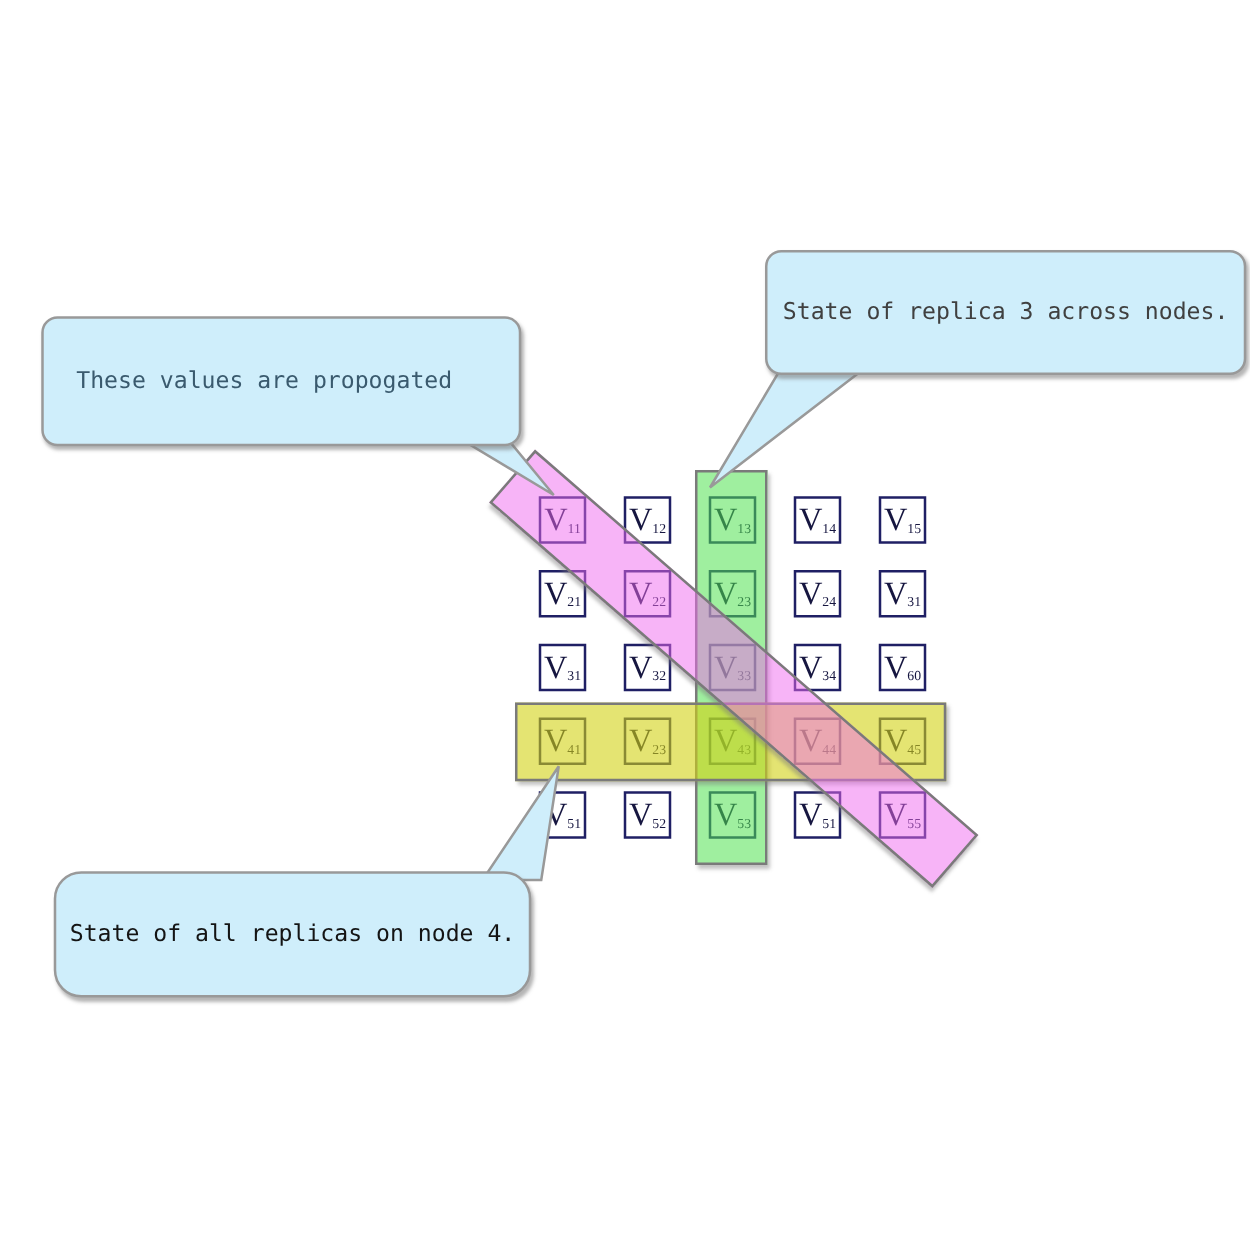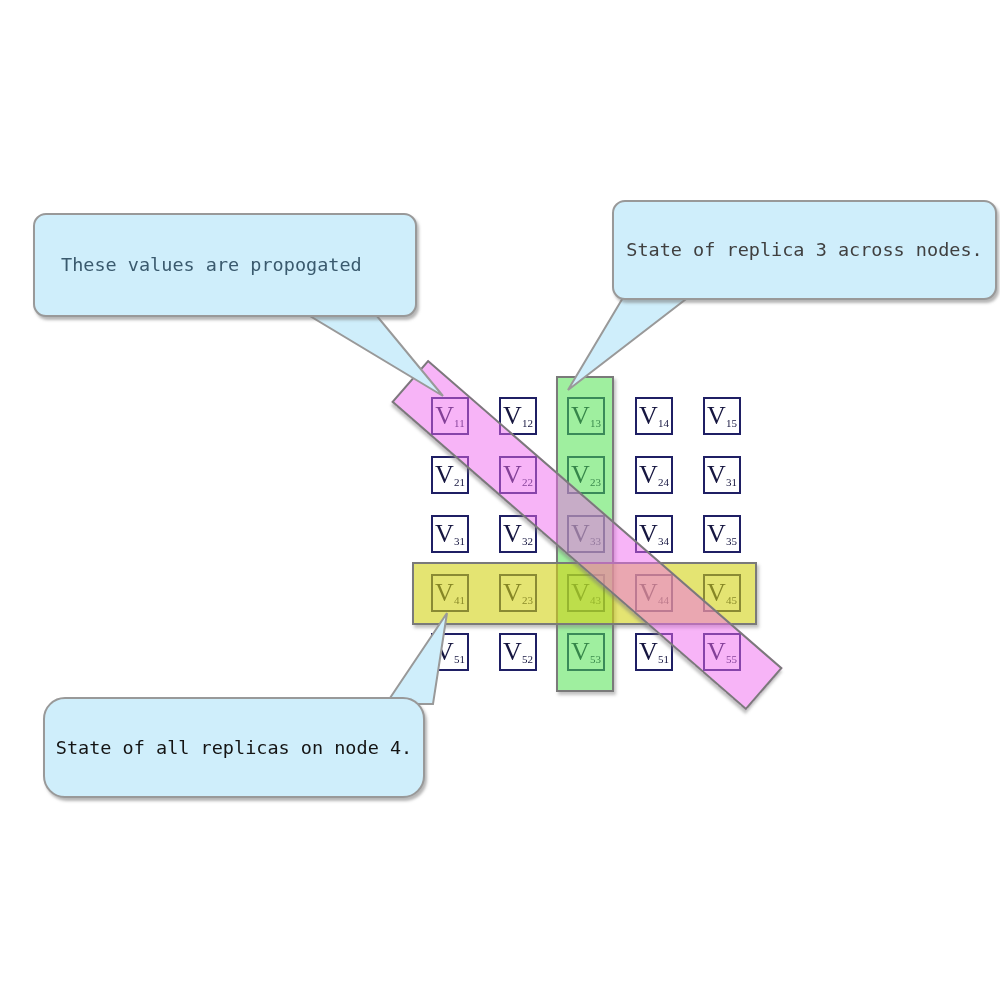"These values are propogated" div.callout { margin-top: none -> 40px }
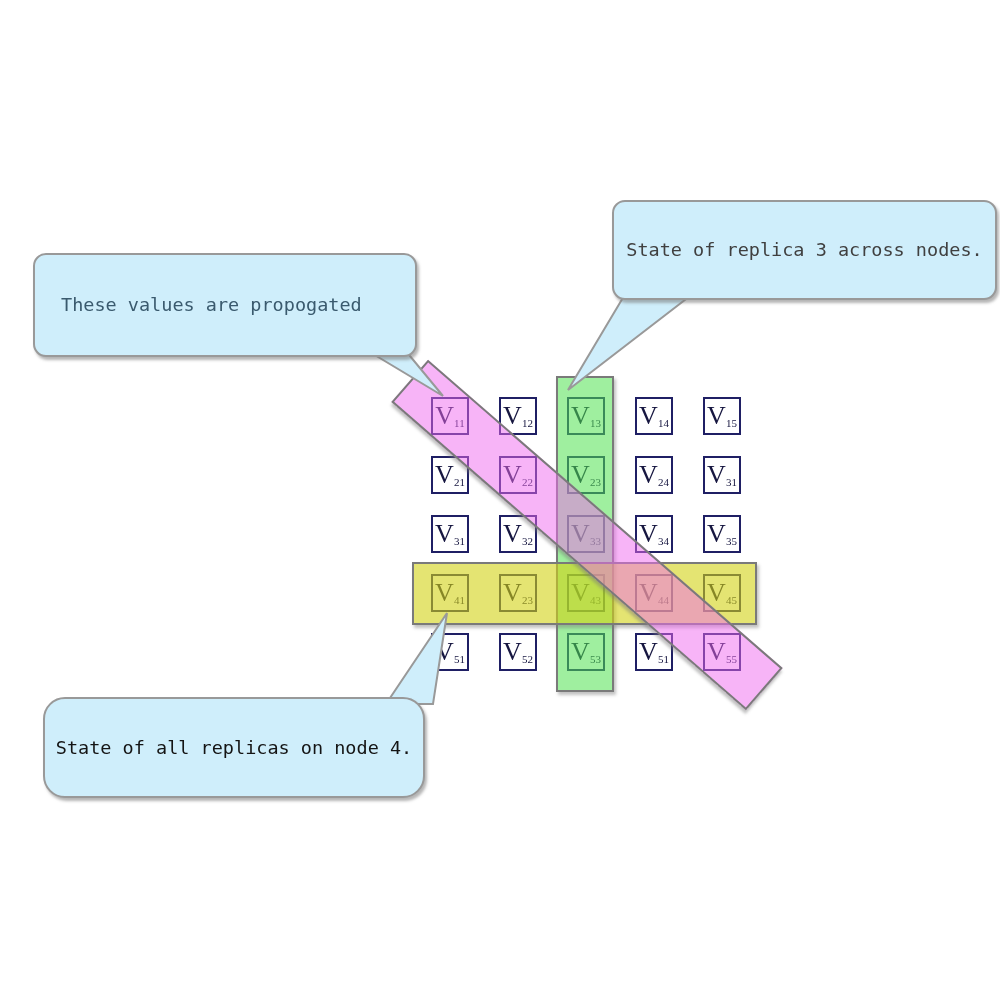"35" span.sub { text: 35 -> 60 }
